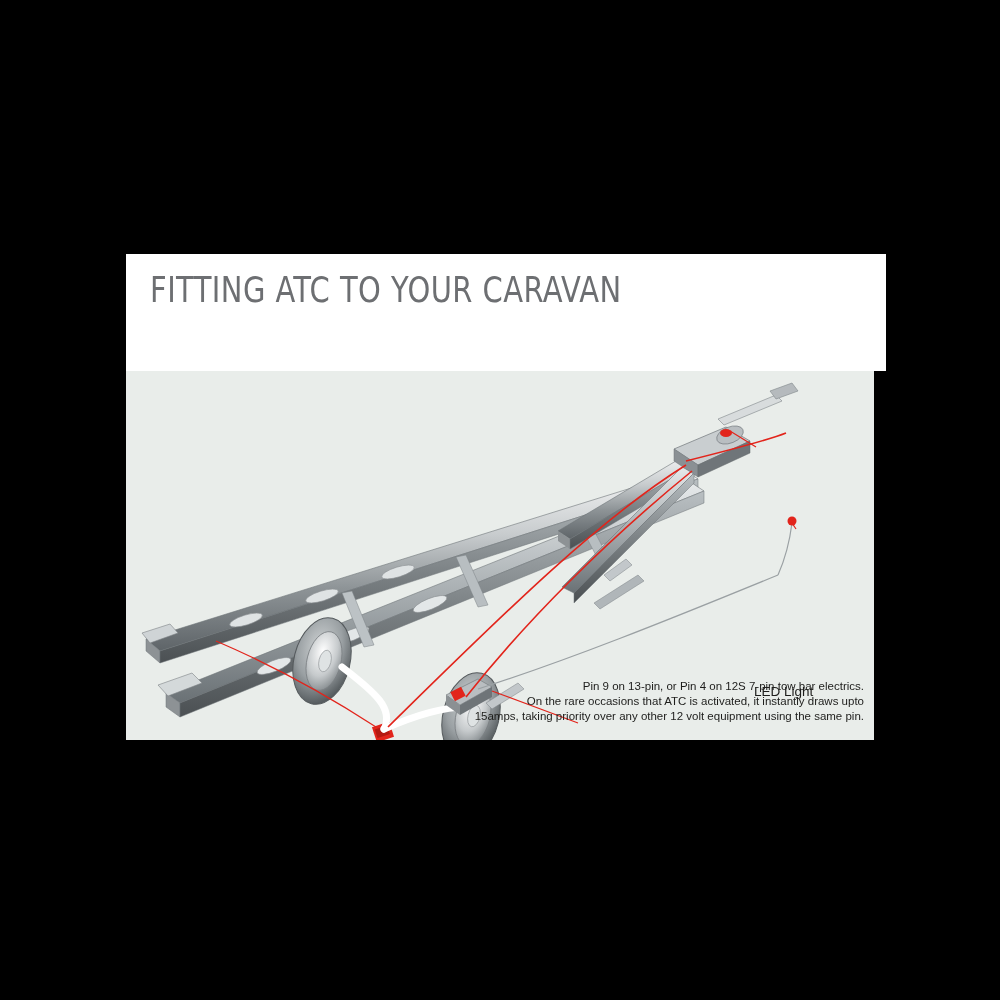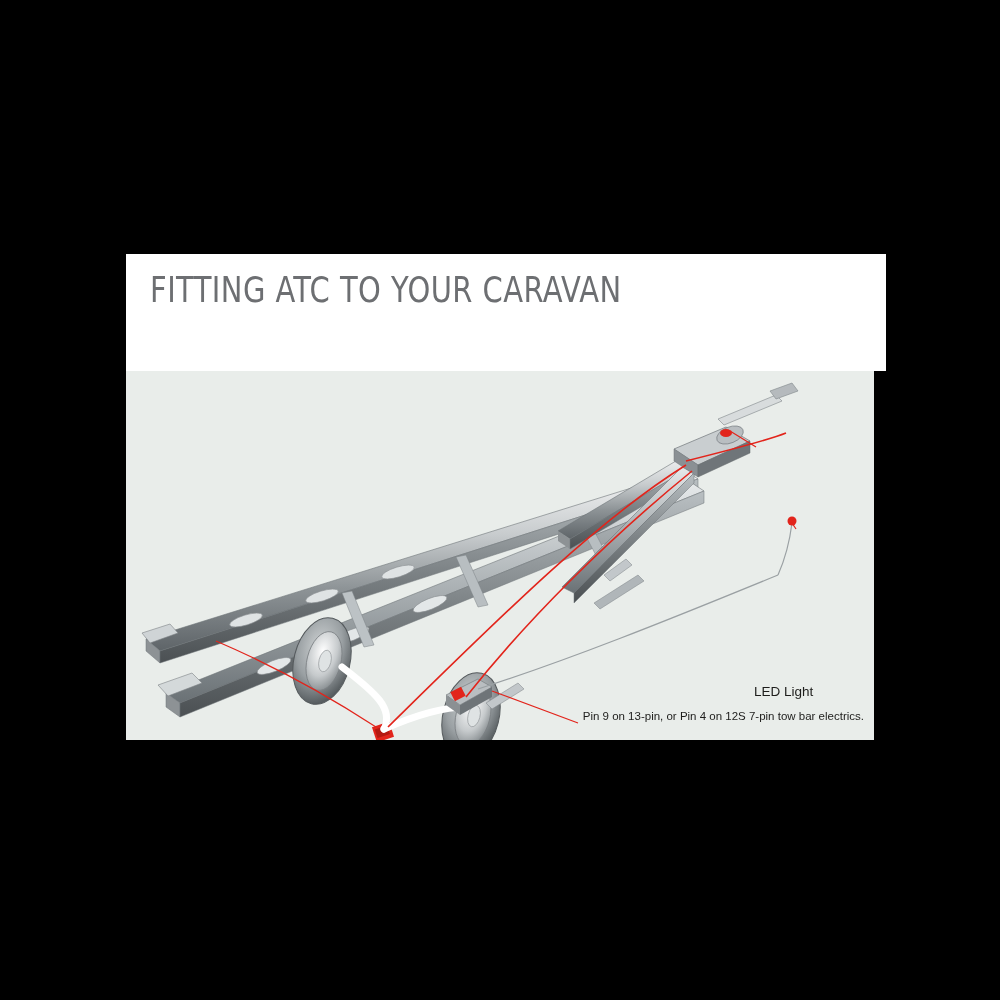"On the rare occasions that" div { html: none -> <div>On the rare occasions that ATC is activated, it instantly draws upto</div> }
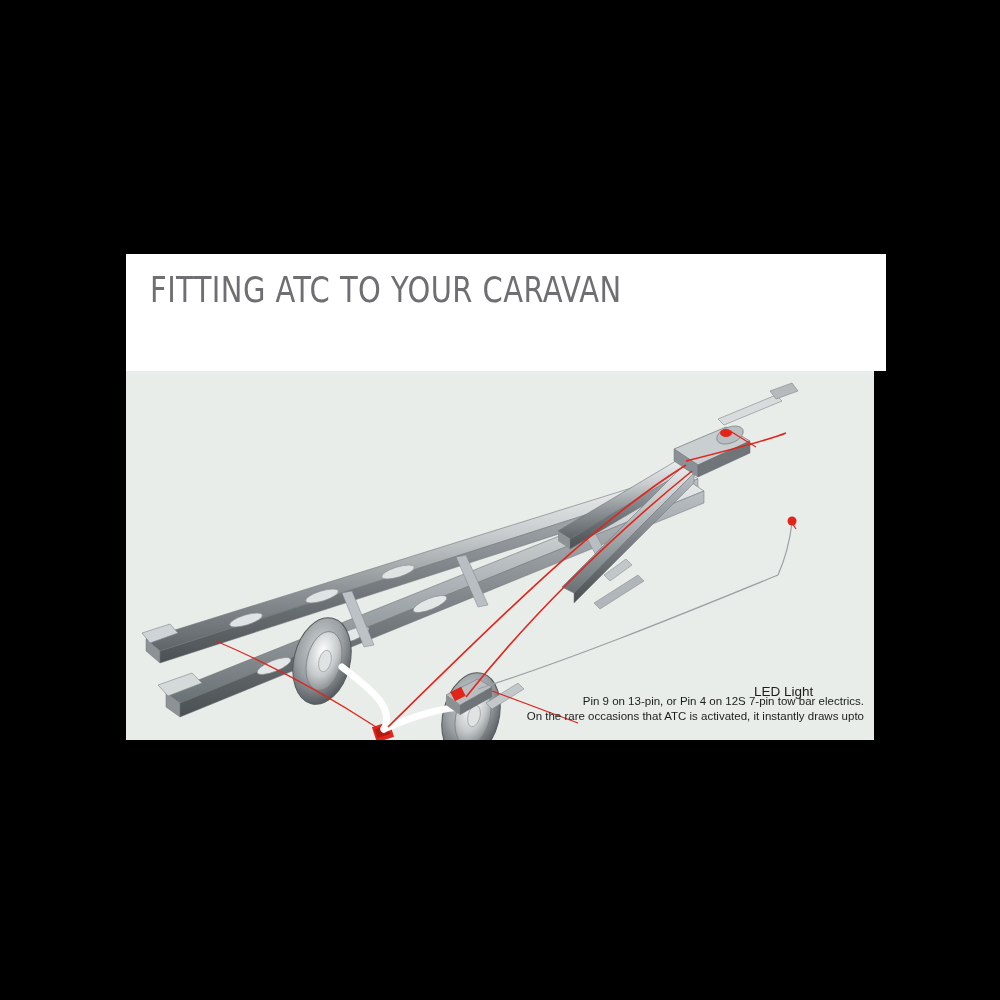"15amps, taking priority over any" div { html: none -> <div>15amps, taking priority over any other 12 volt equipment using the same pin.</div> }
